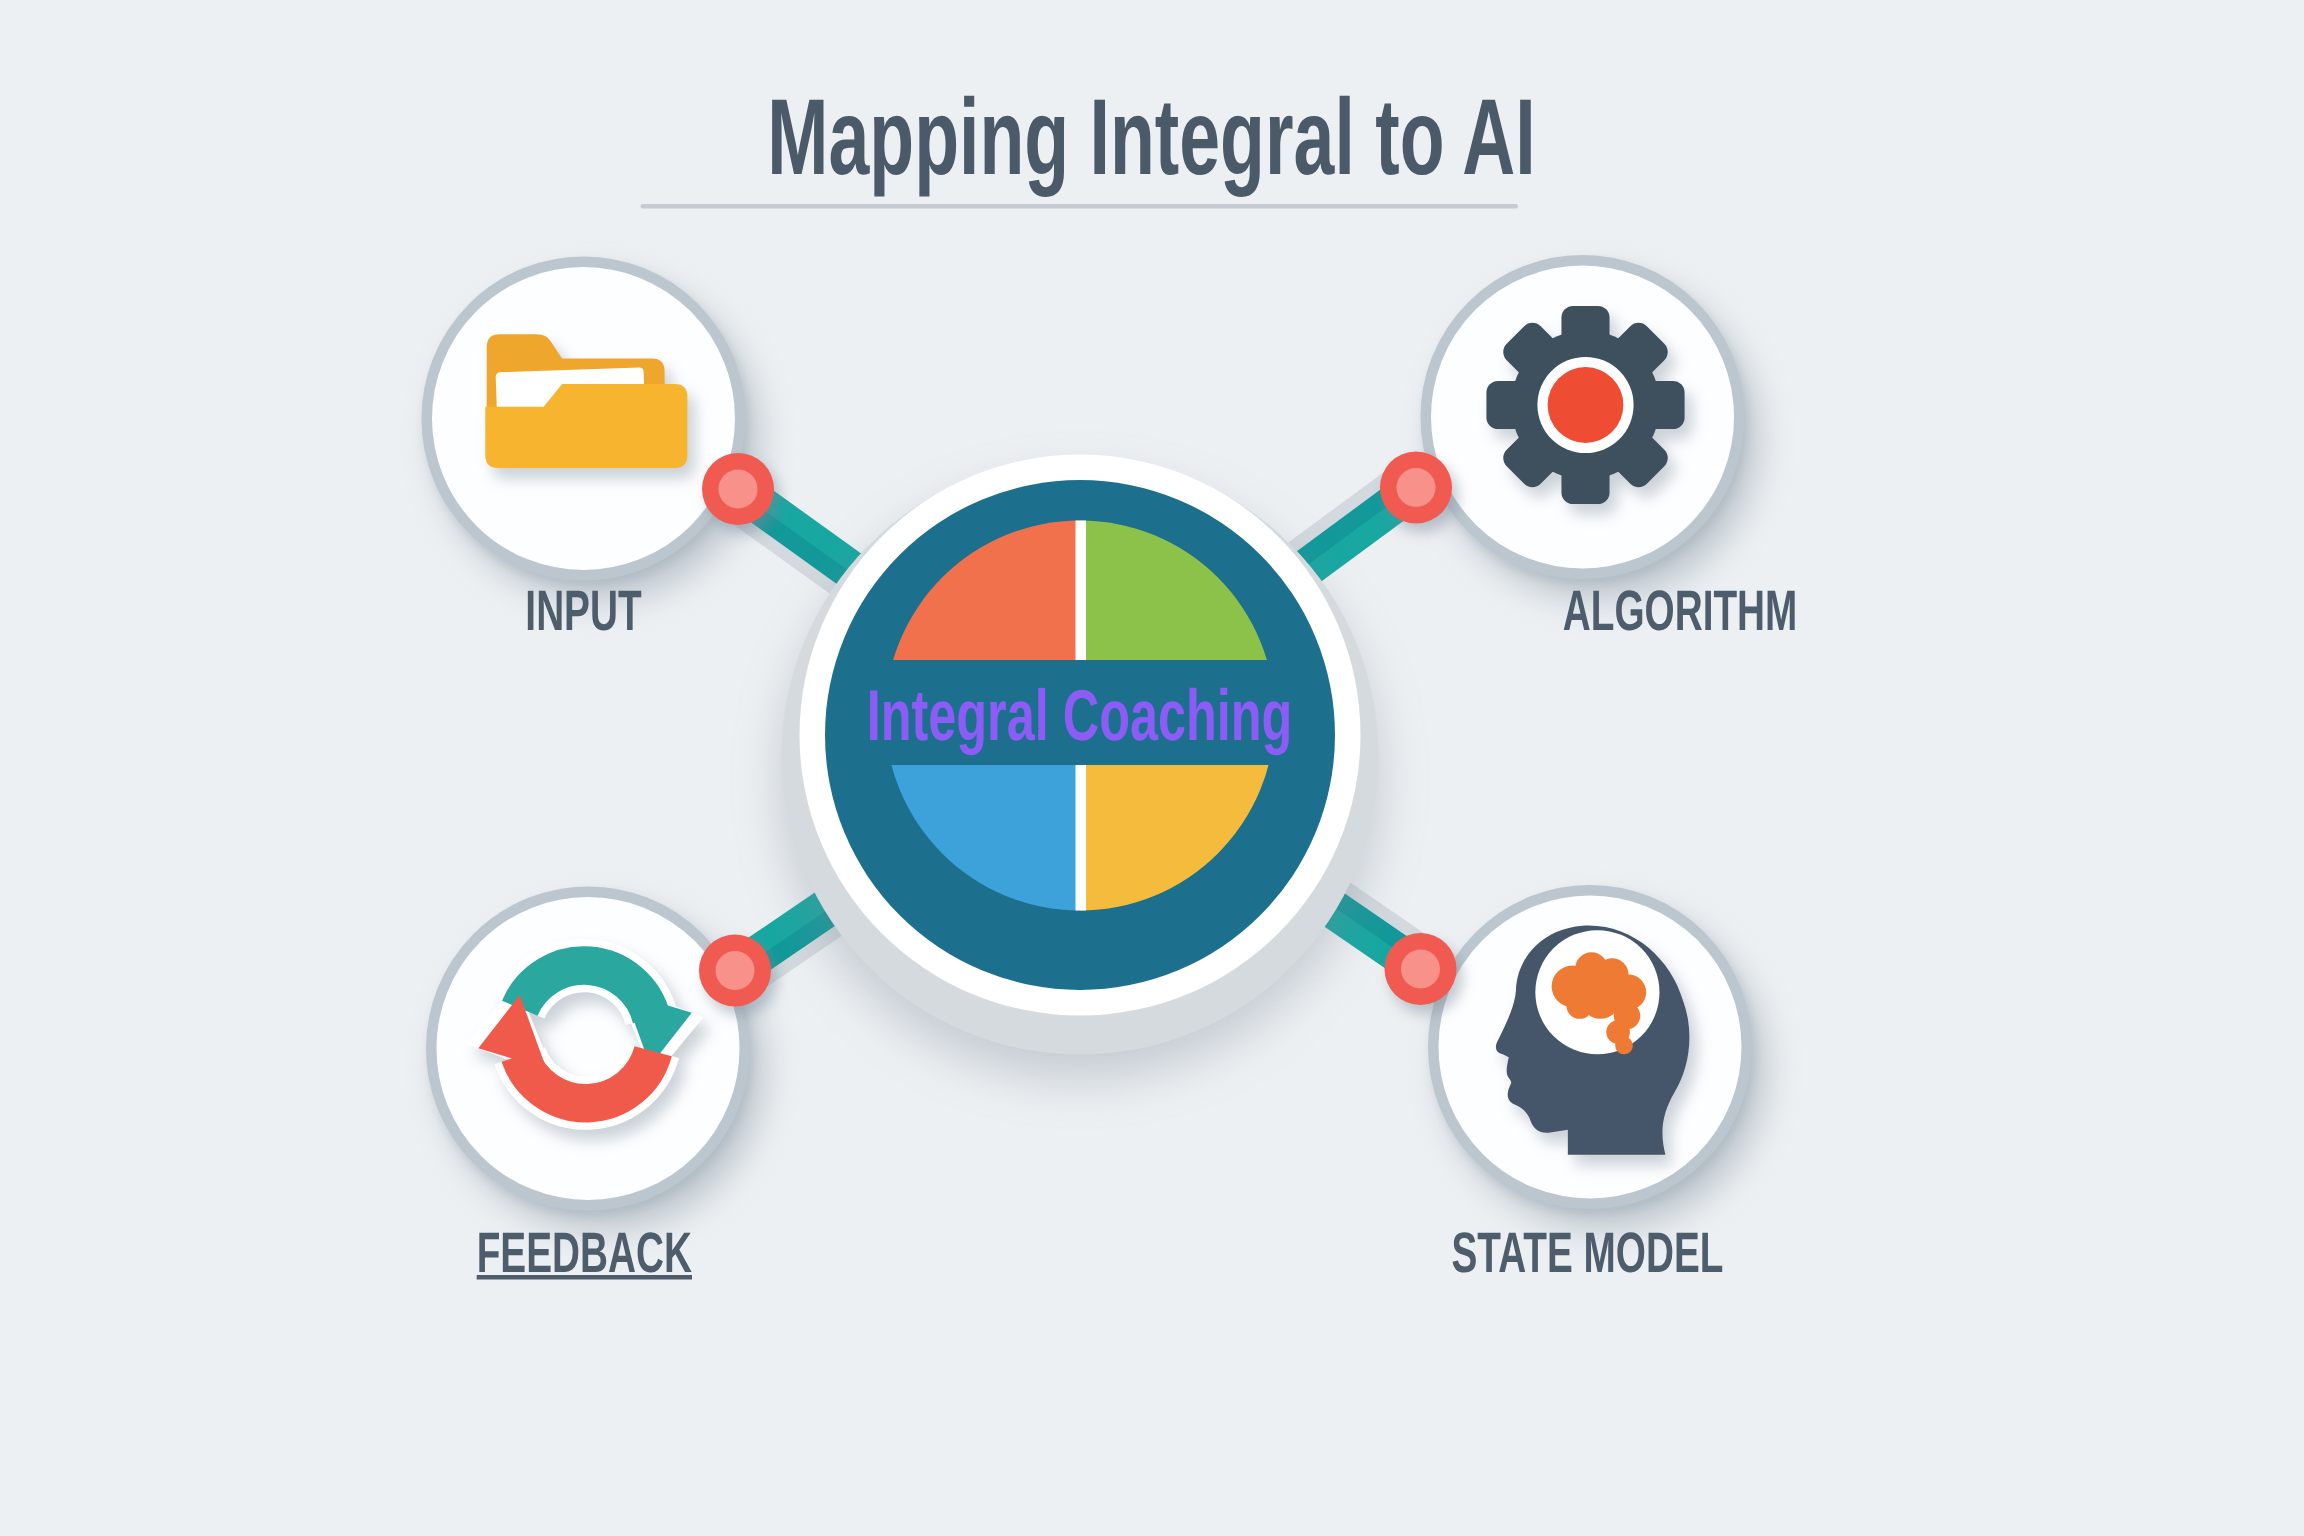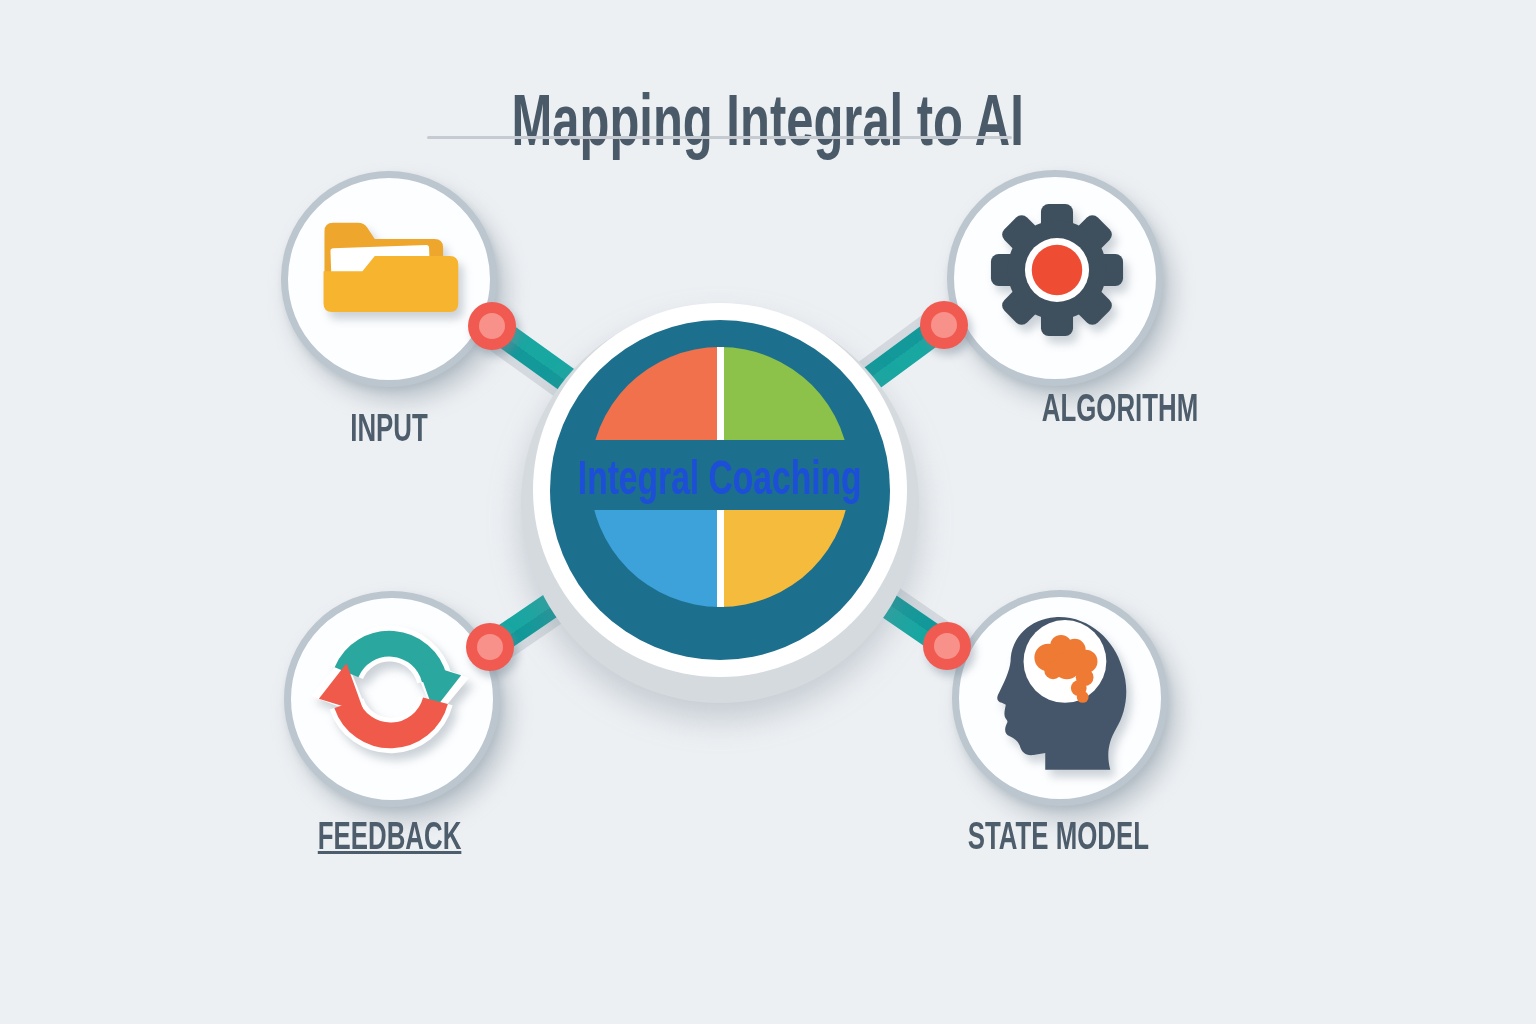"Mapping Integral to AI" .title { margin-top: 28px -> none }
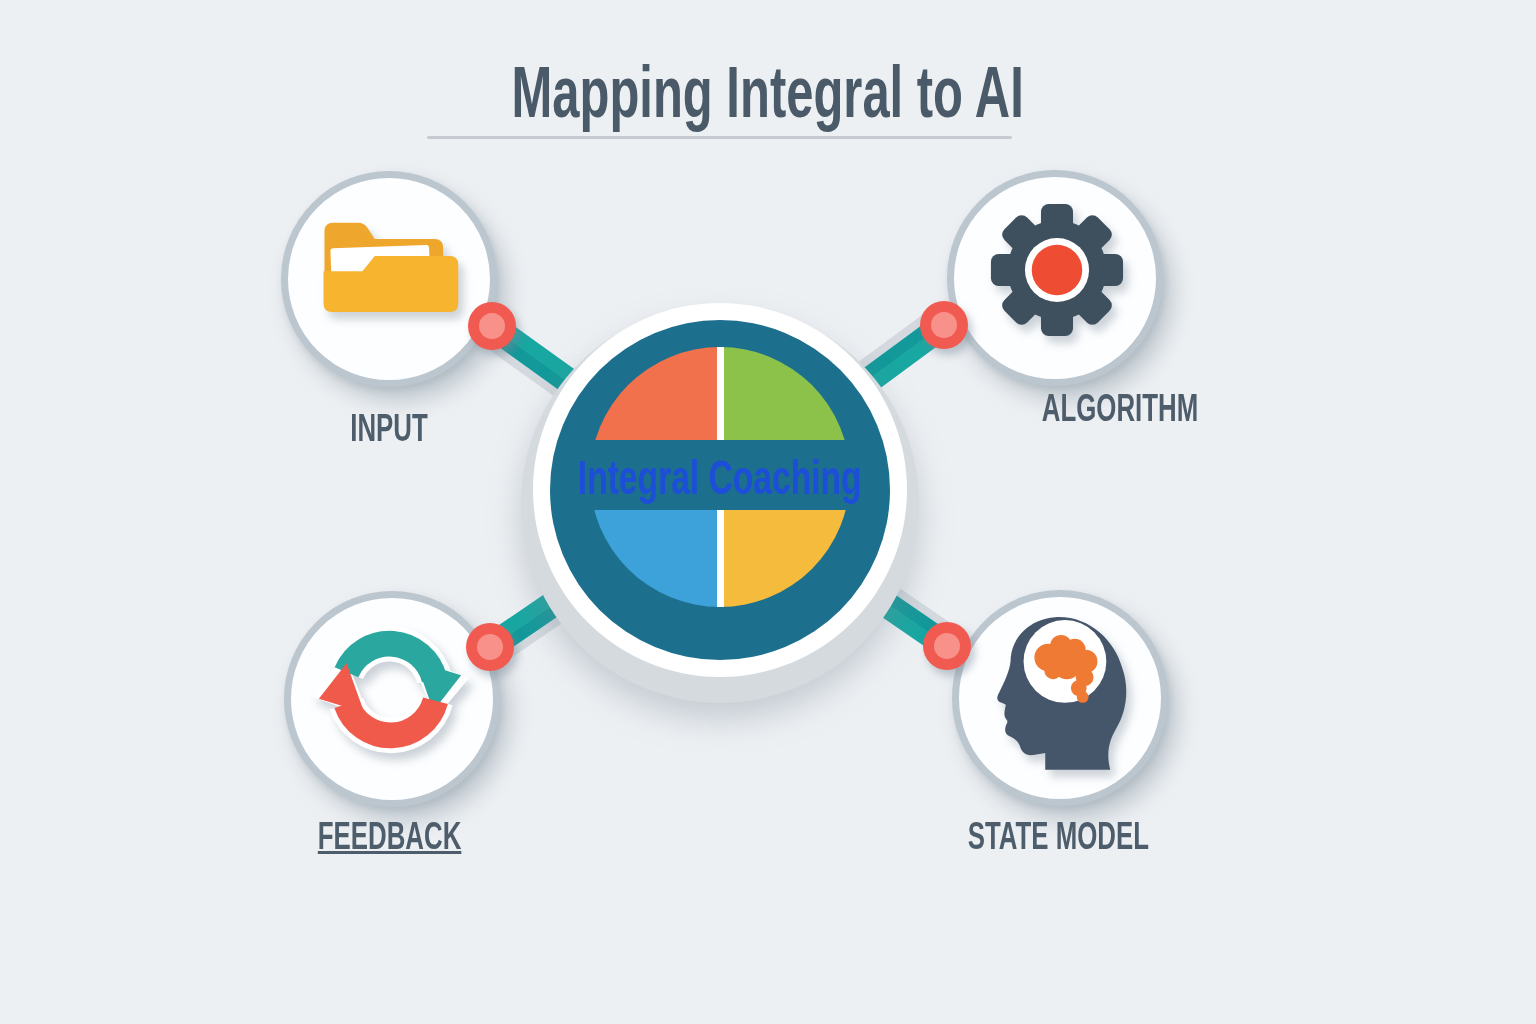"INPUT" .node-label.input { margin-top: 20px -> none }
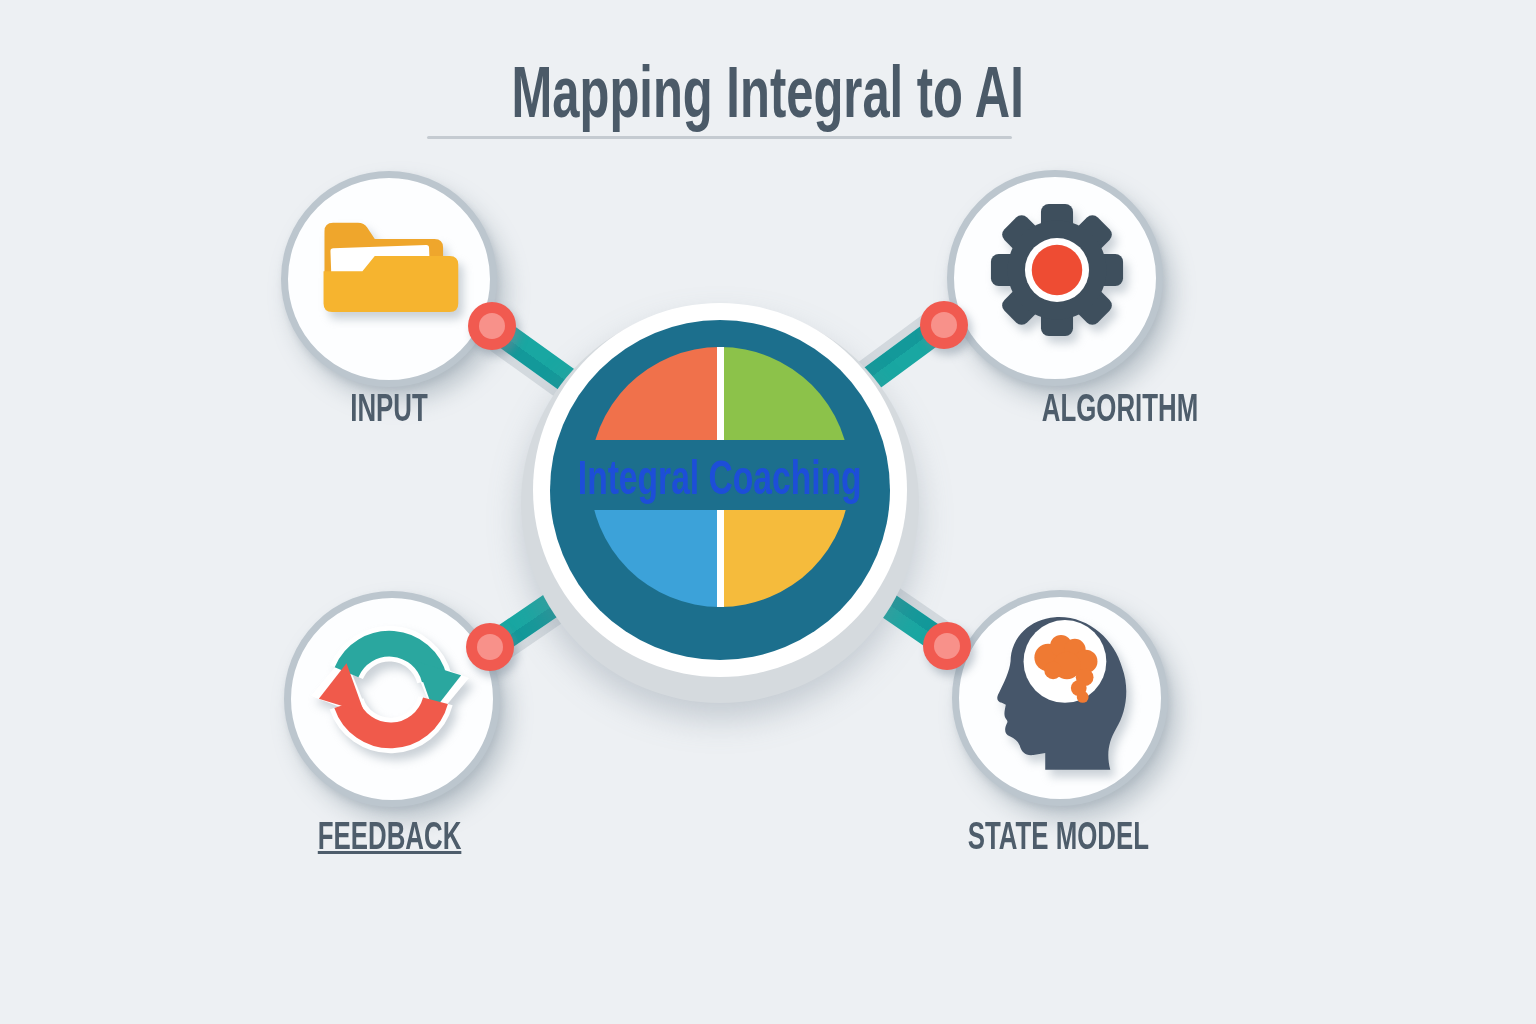"Integral Coaching" .hub-label { color: #1d4ed8 -> #8b5cf6 }
